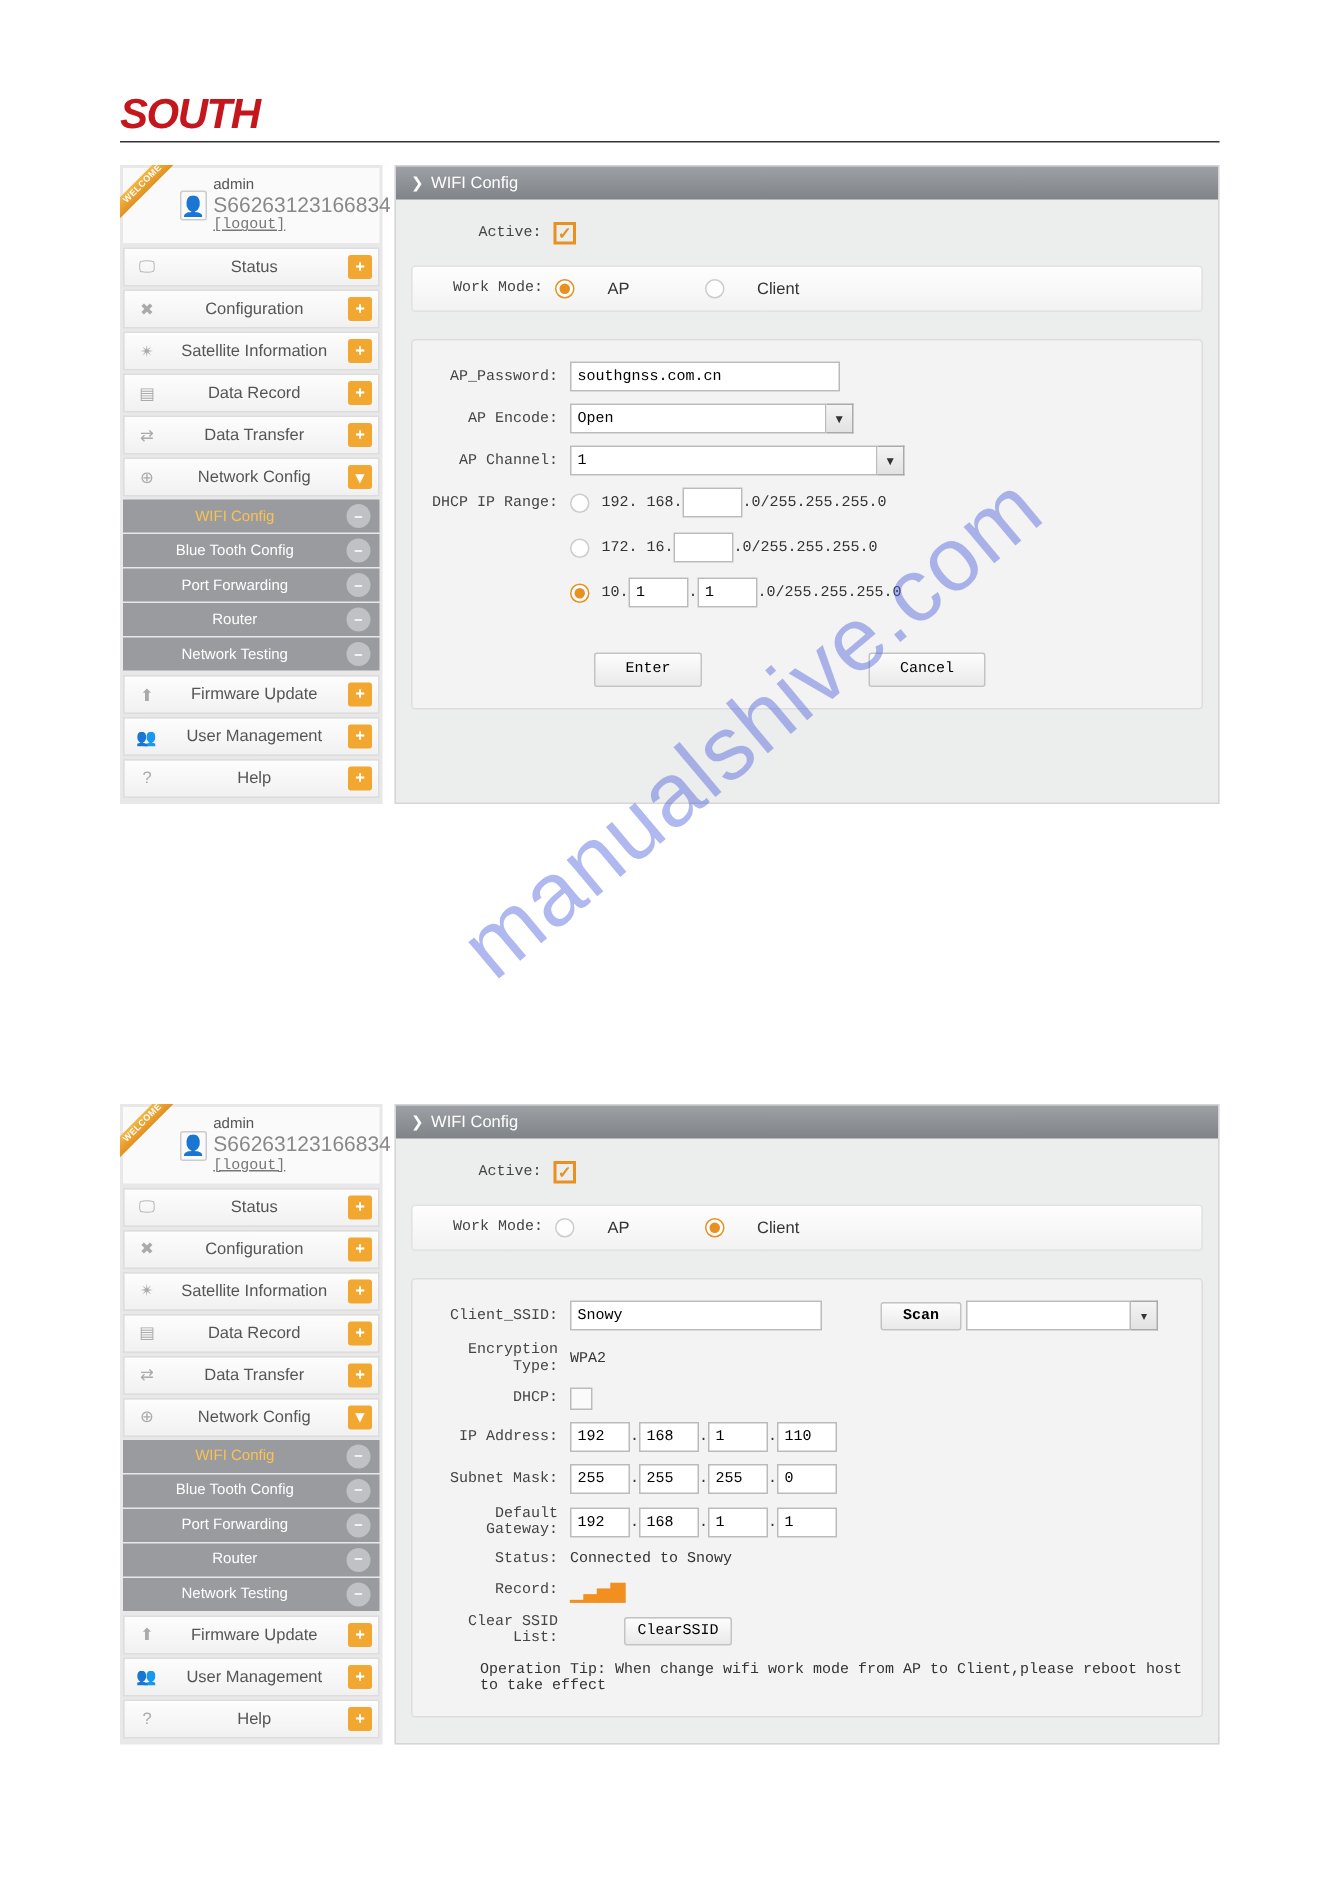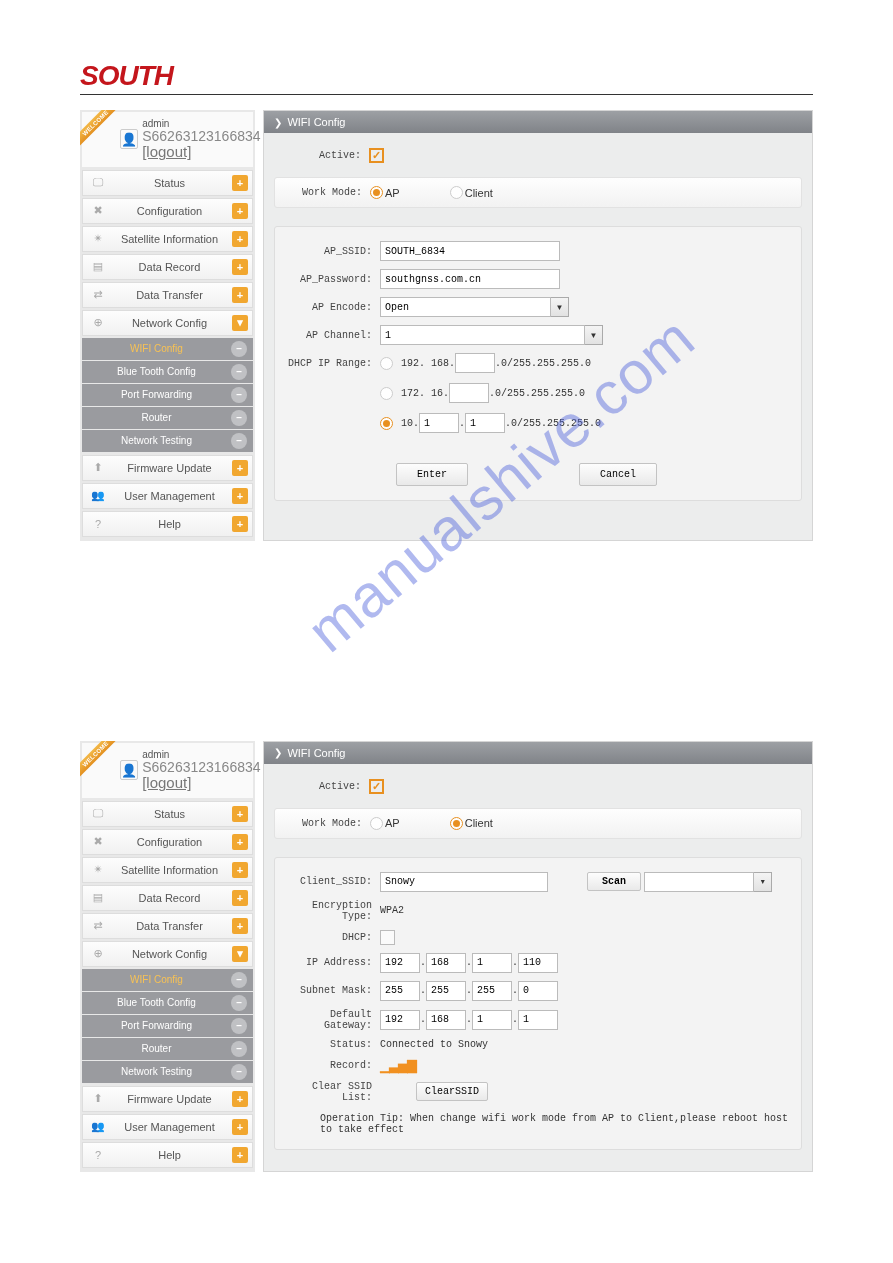"[logout]" .user-text .logout { font-family: none -> Liberation Mono, monospace; font-size: 15px -> 10px }
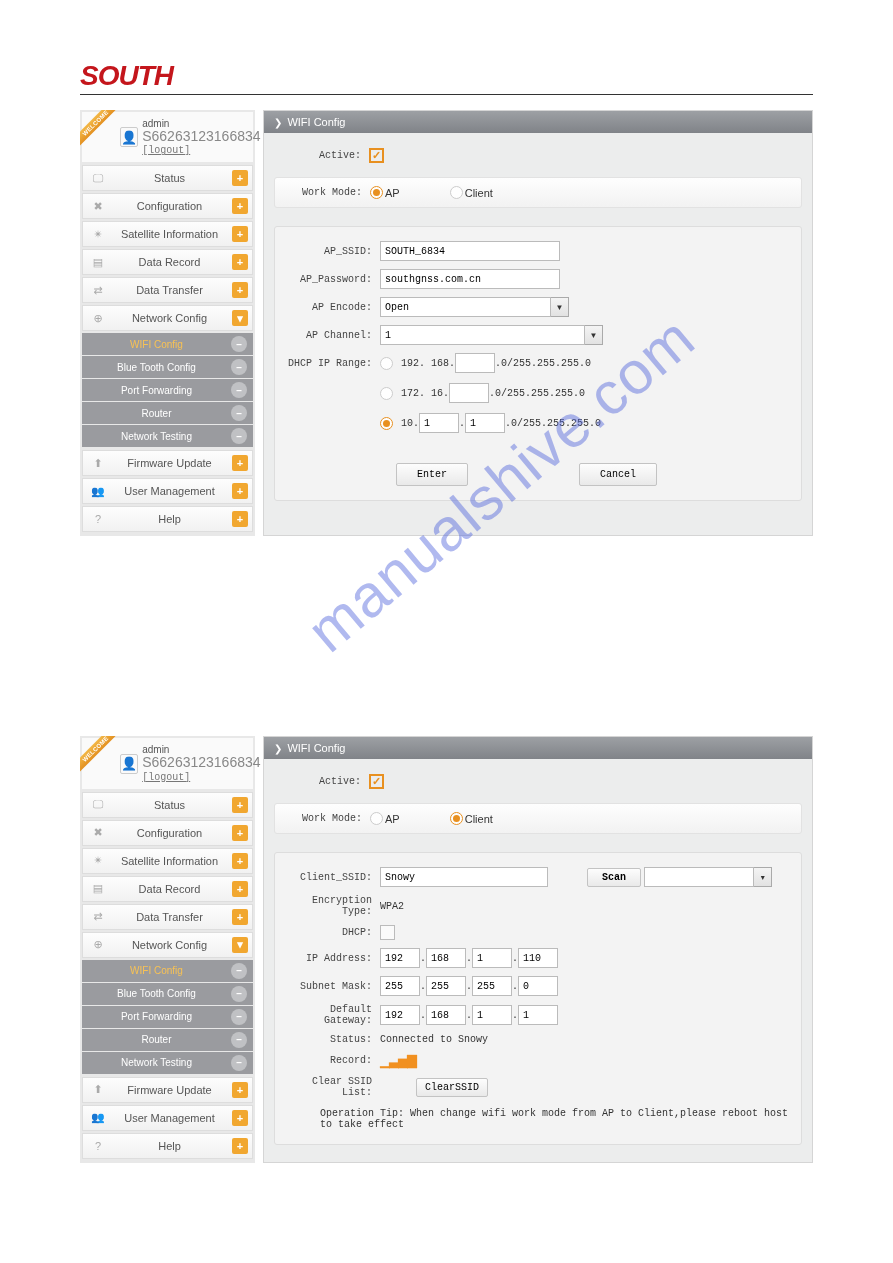"AP" .radio-wrap { gap: 2px -> 22px }
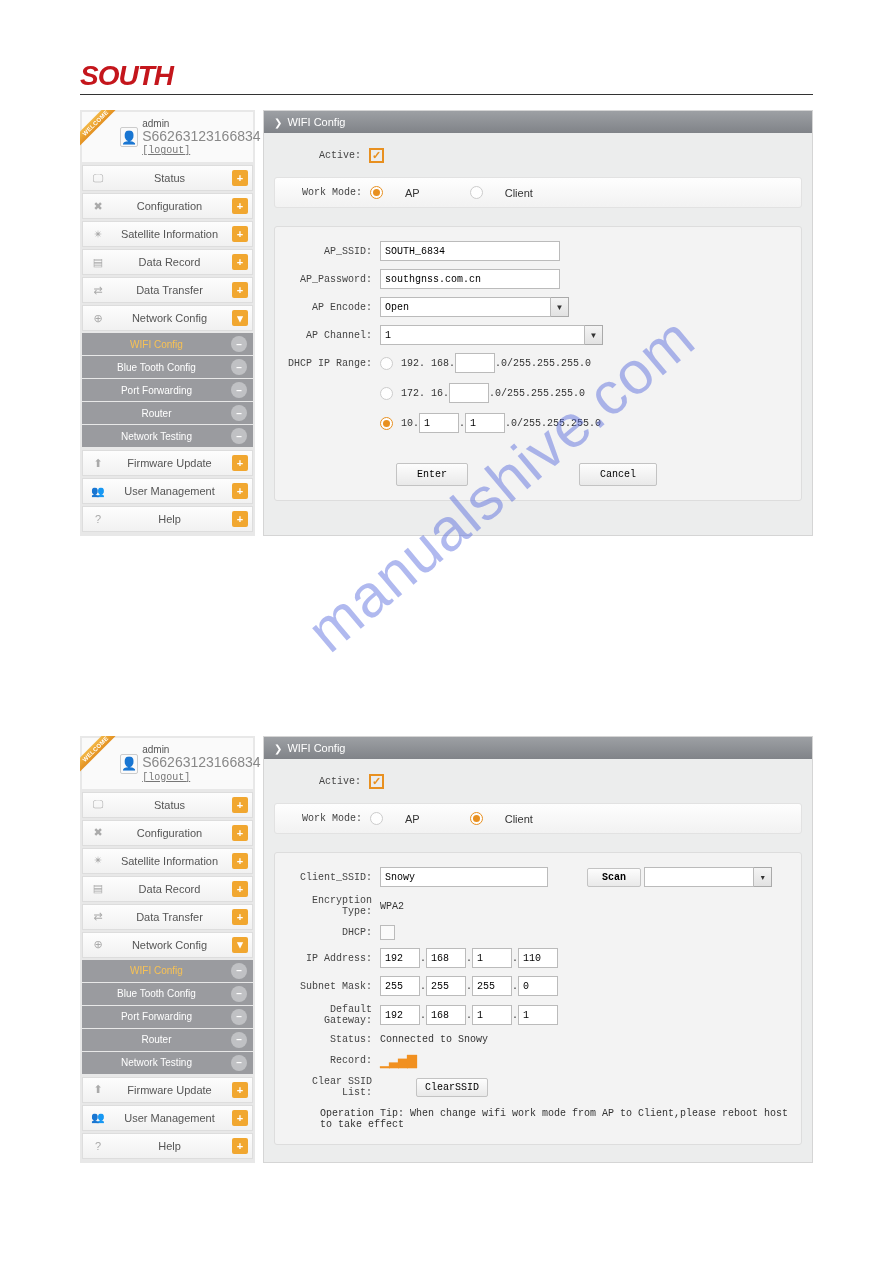"AP_SSID:" div.form-row { html: <div> <div>AP_SSID:</div> <input> </div> -> none }
